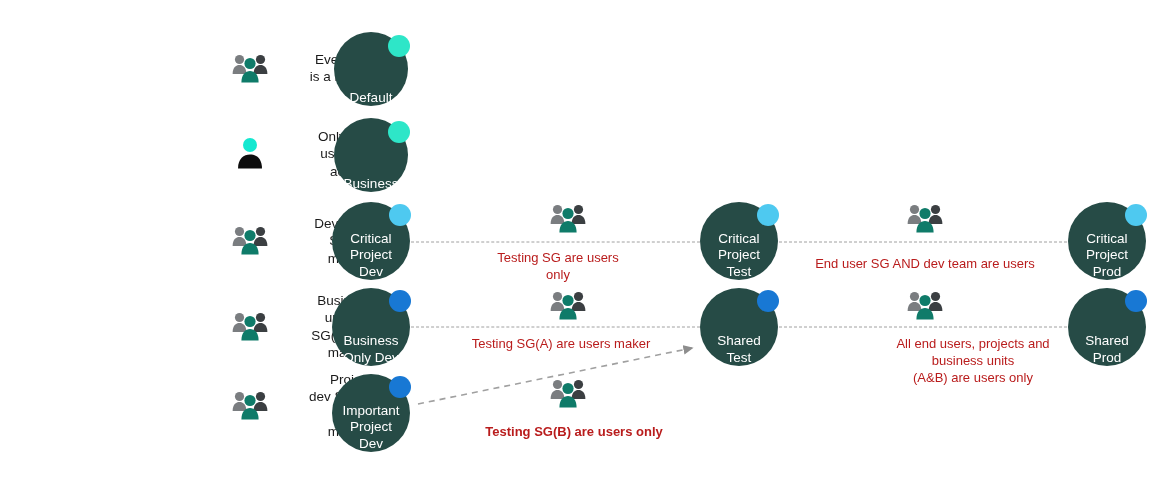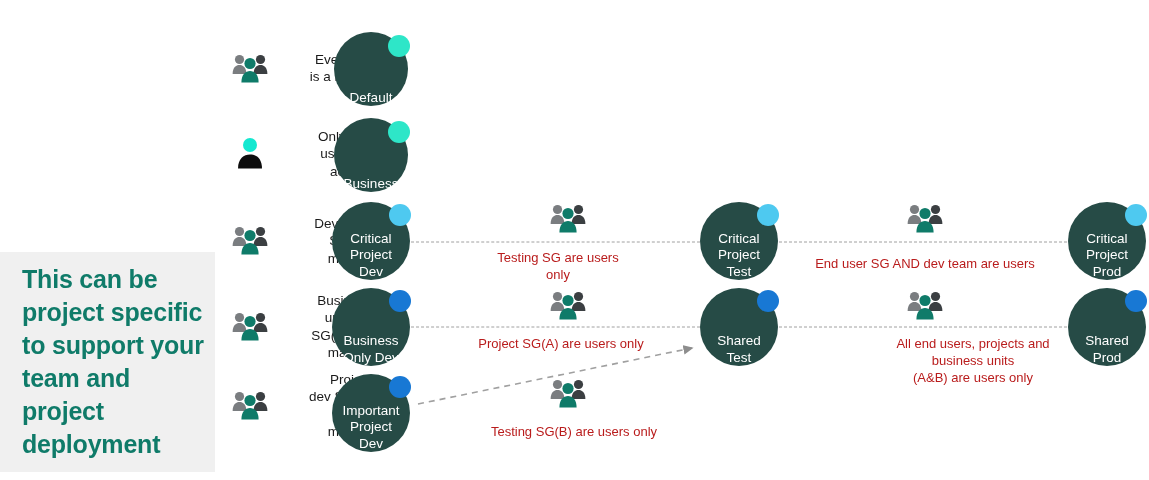"This can be project specific" div.panel { html: <div> <div>This can be project specific to support your team and project deployment</div> </div> -> none }
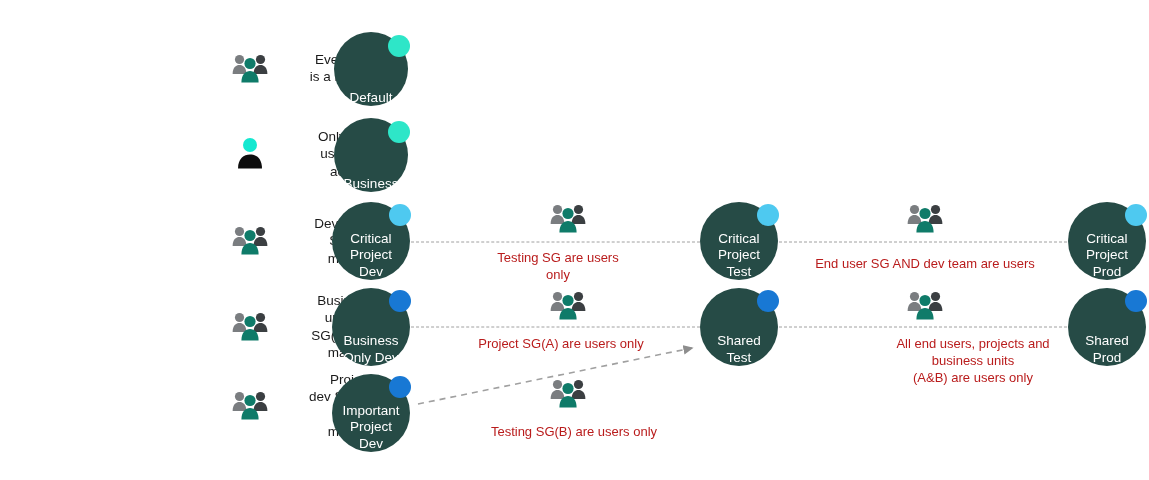"Project SG(A) are users only" div.conn-label { text: Project SG(A) are users only -> Testing SG(A) are users maker }
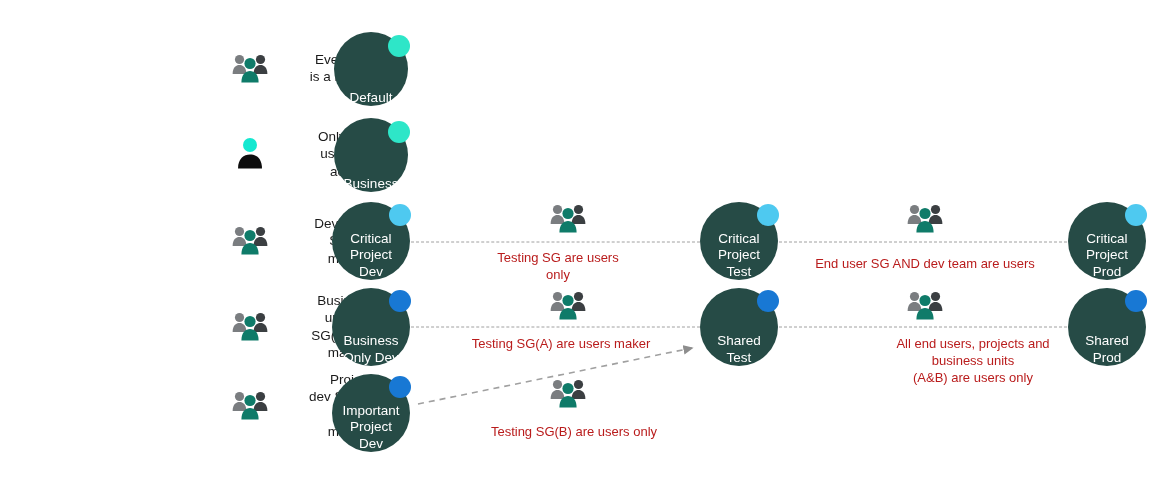"Testing SG(B) are users only" div.conn-label { font-weight: none -> bold }
